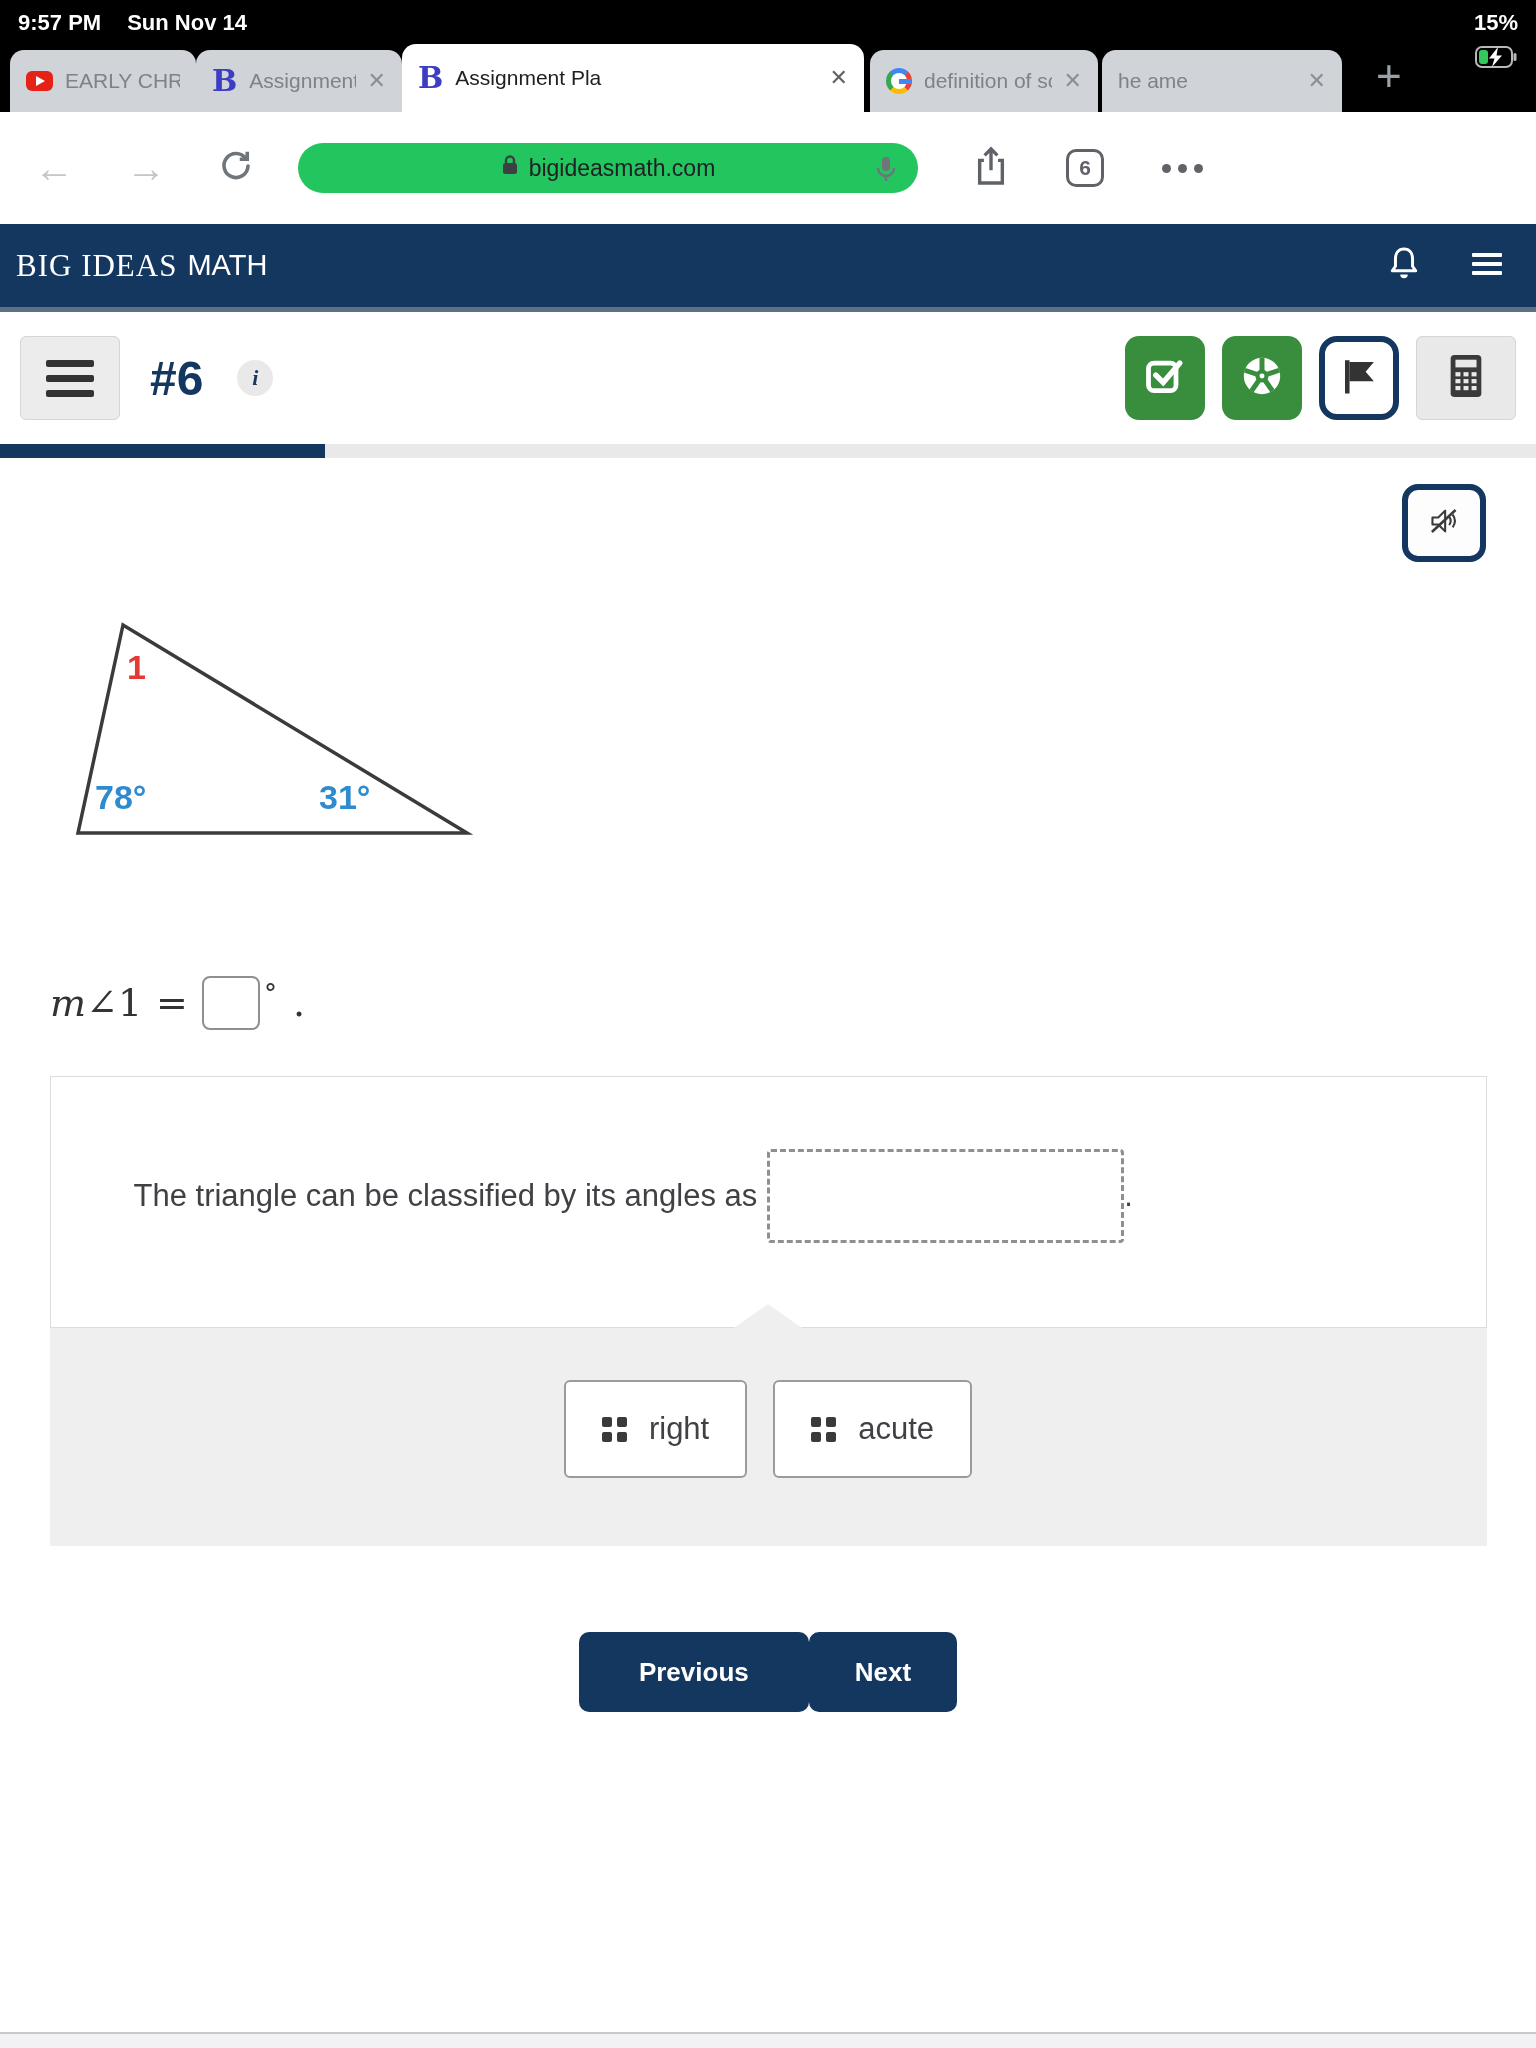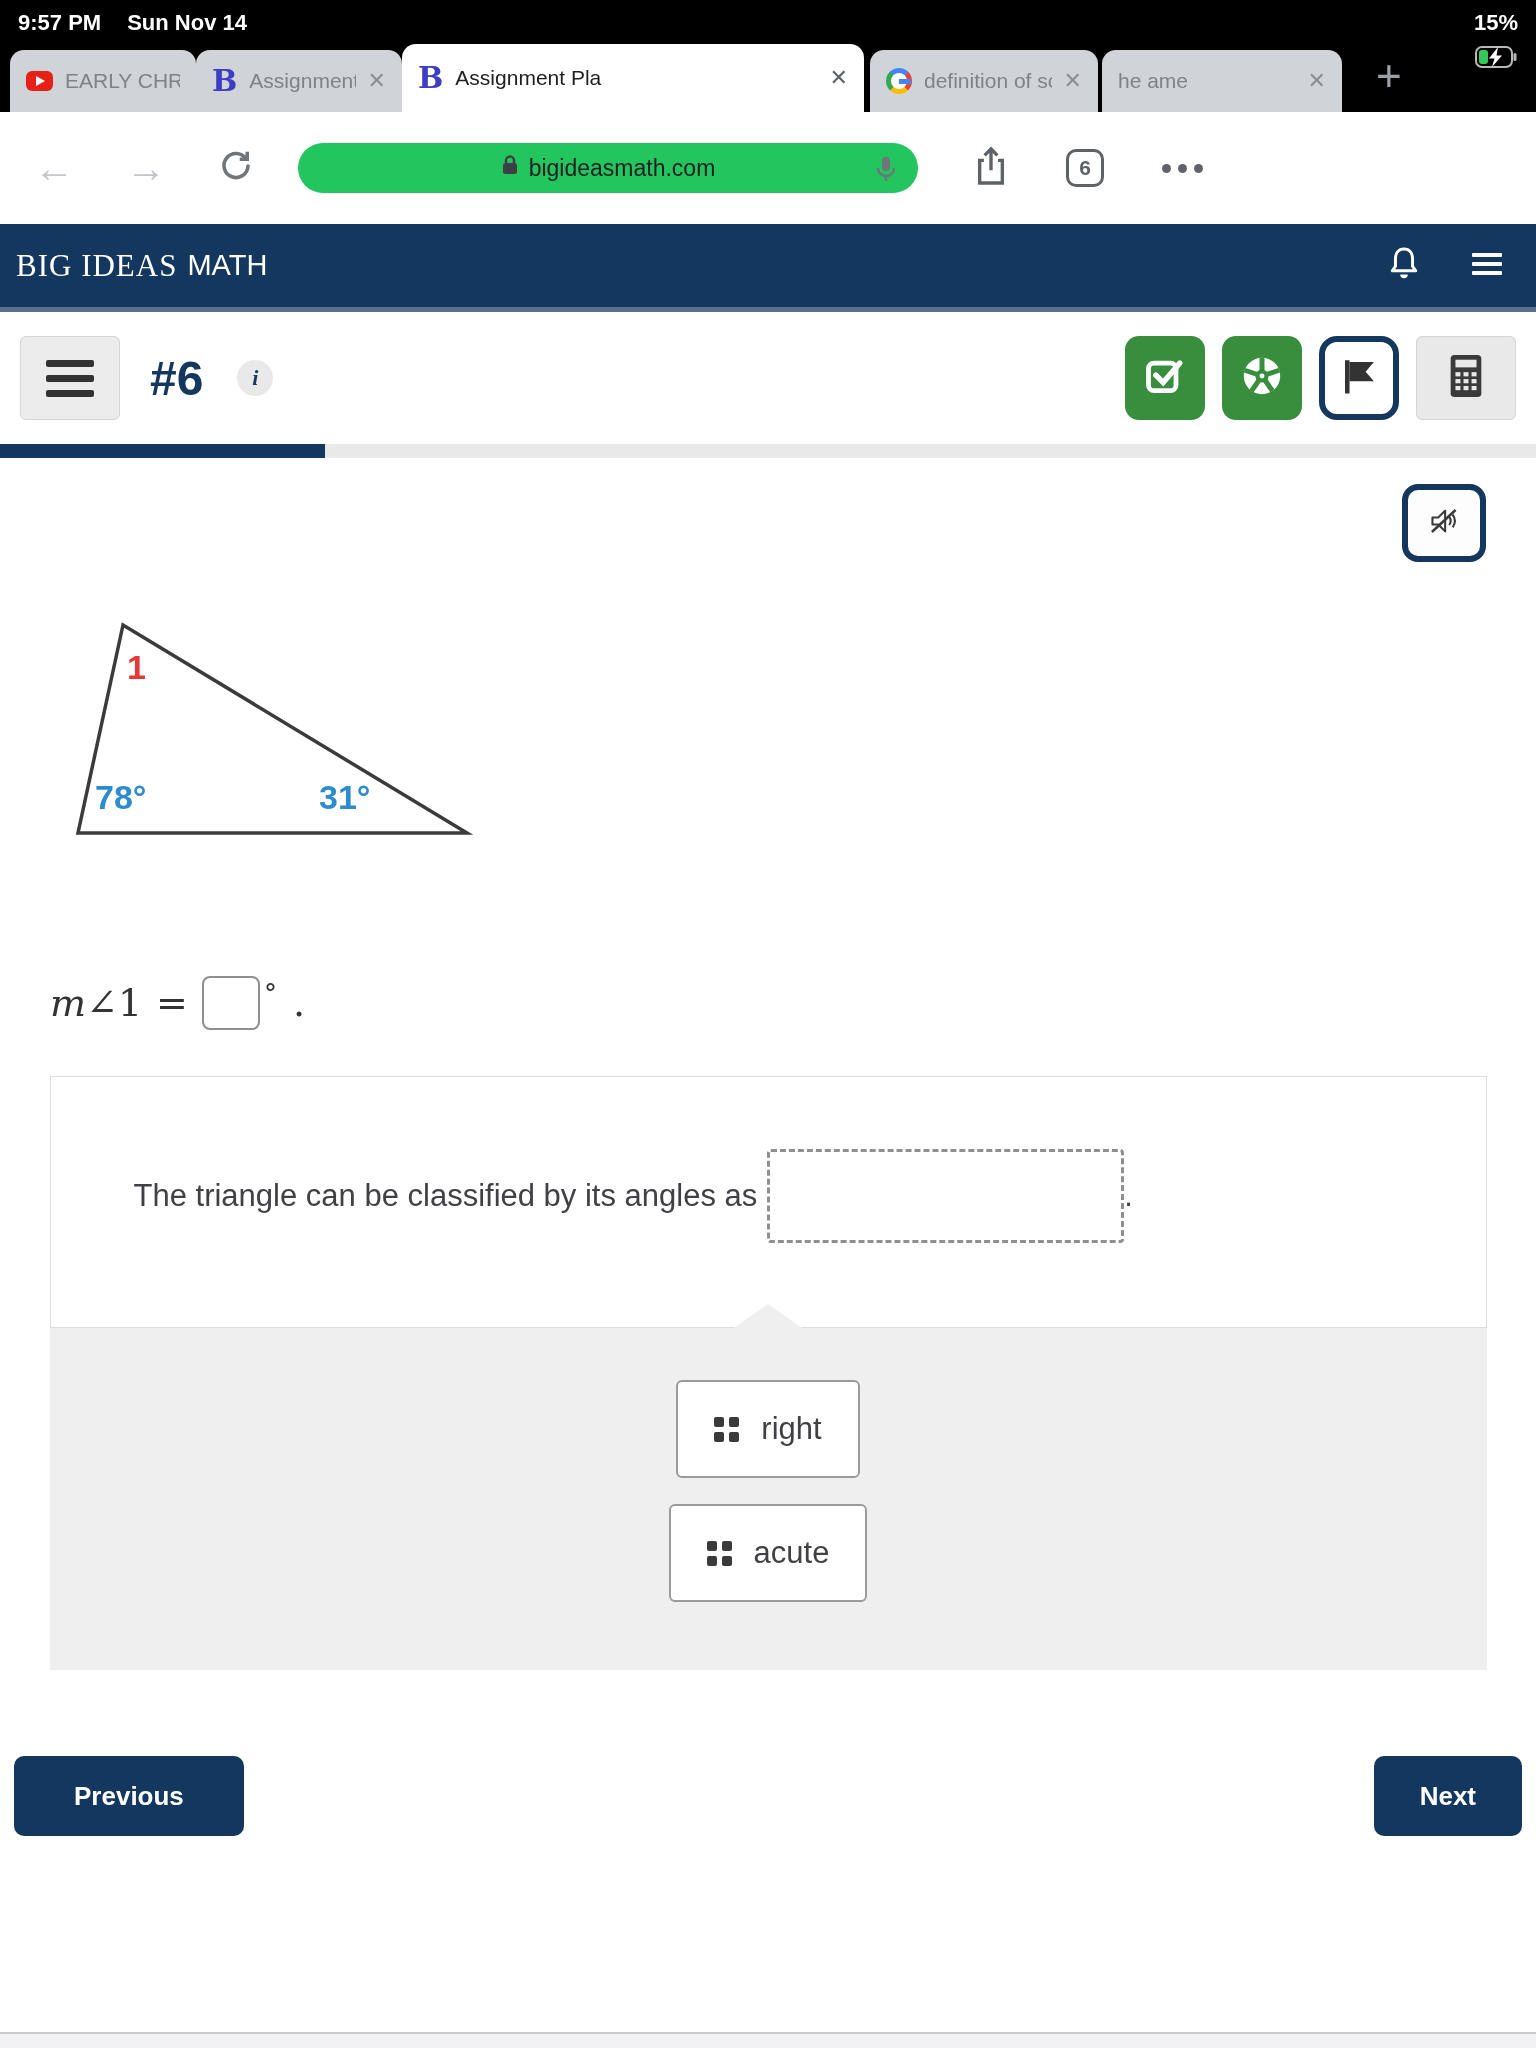"right" .options-tray { flex-direction: column -> none }
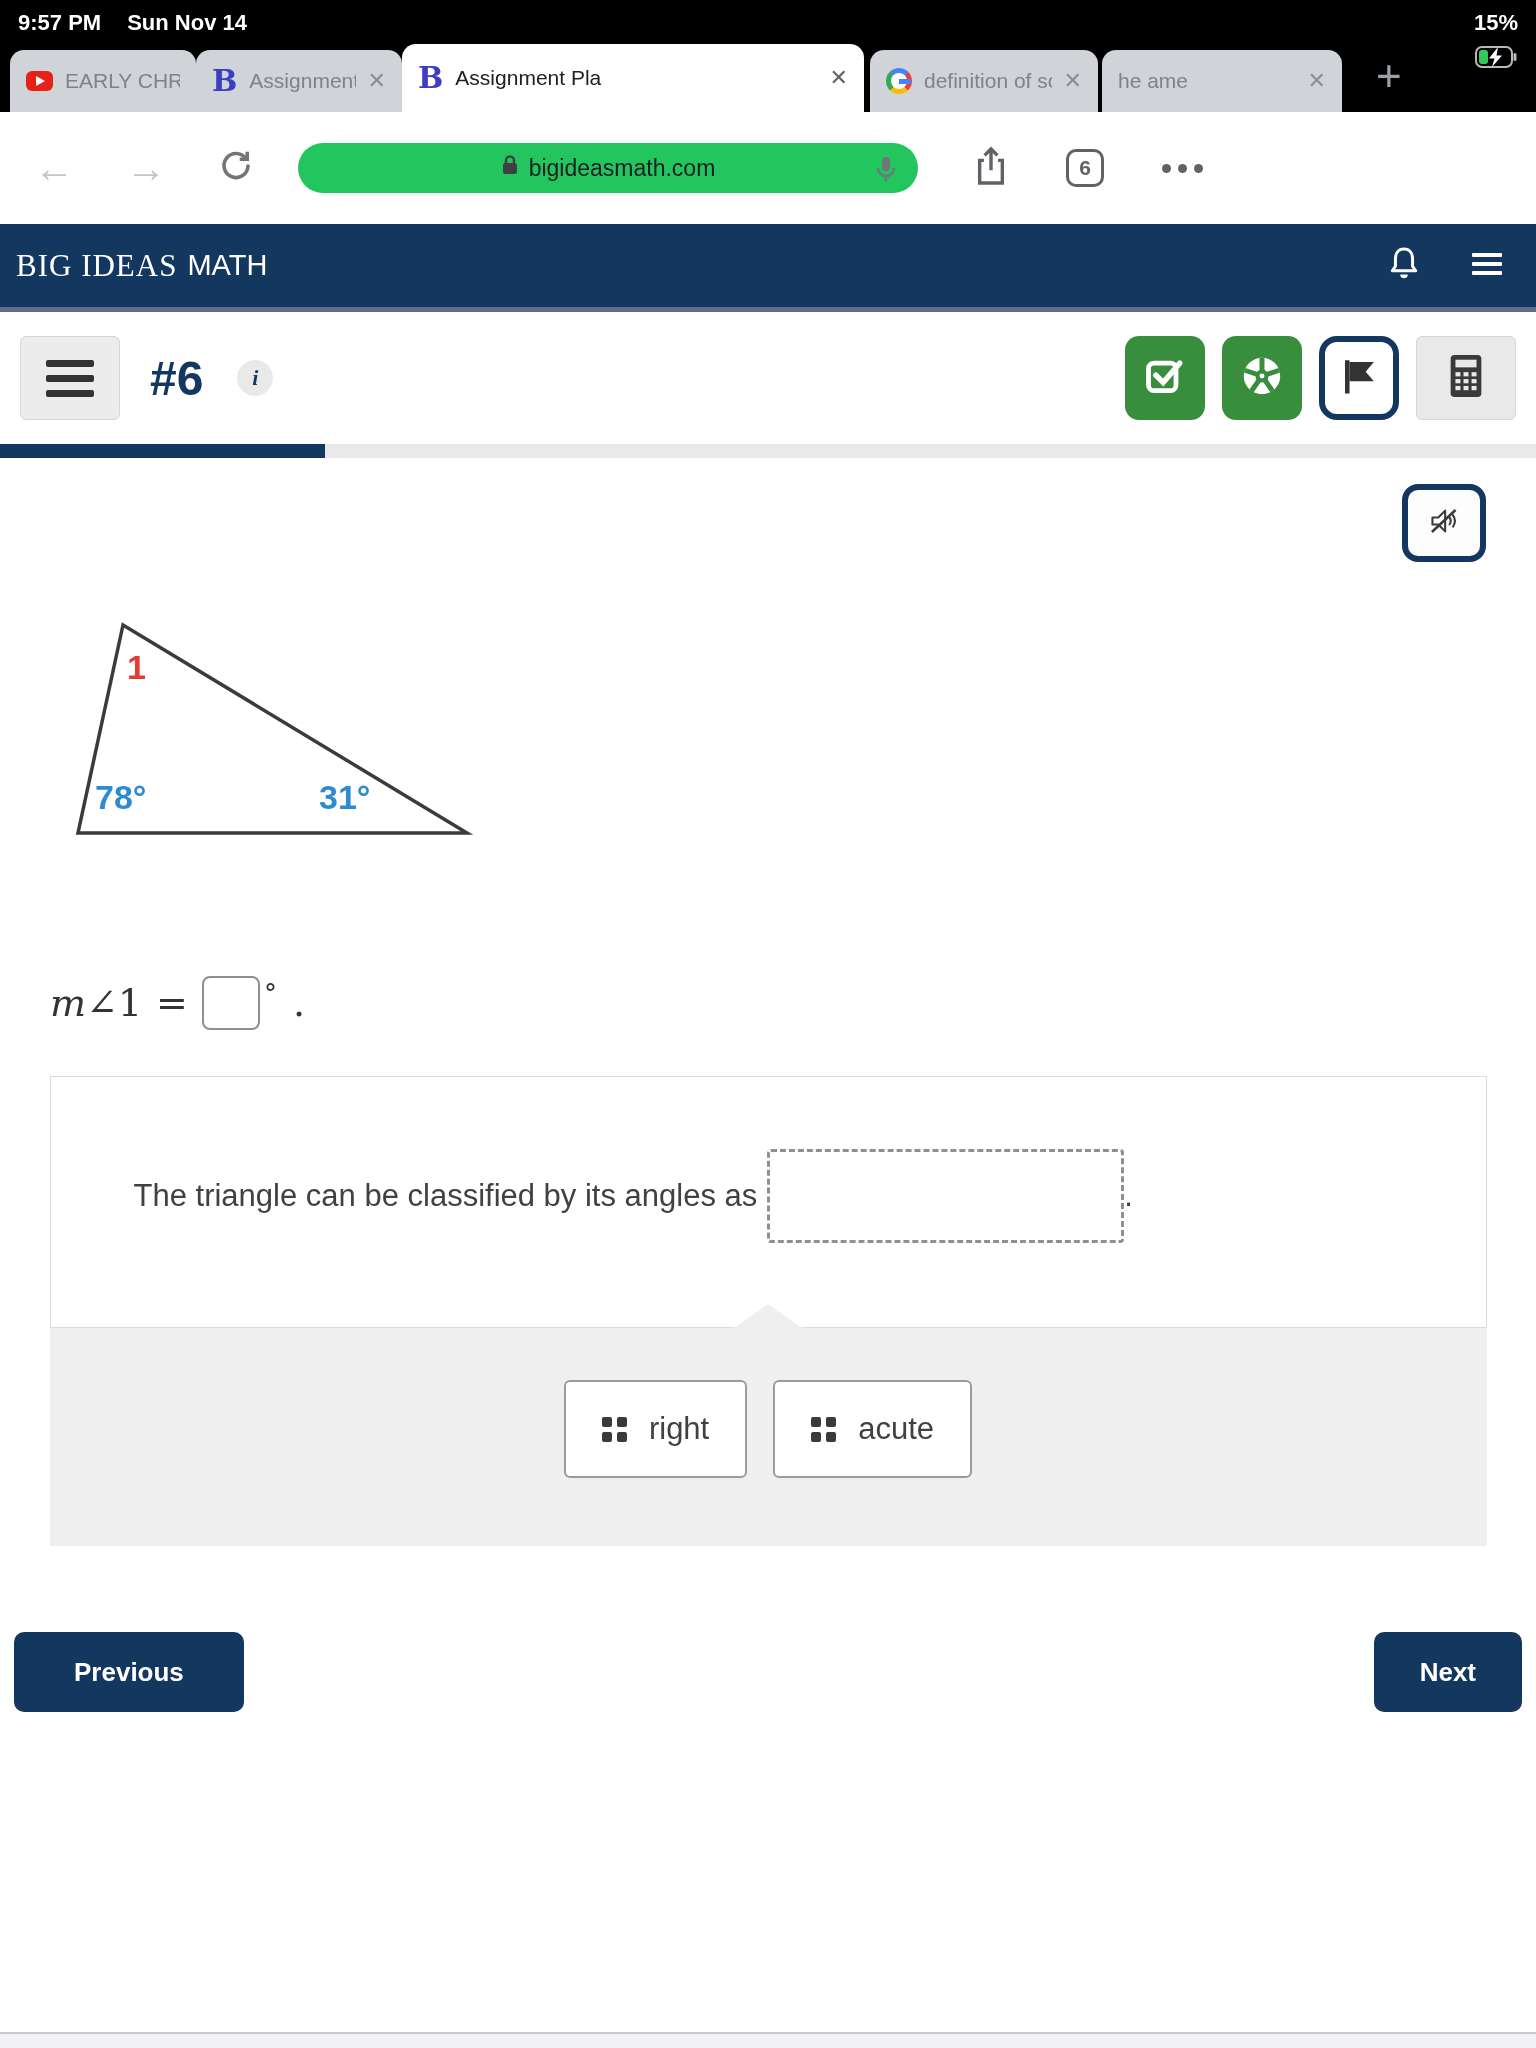"Previous" .footer-nav { justify-content: space-between -> center }
